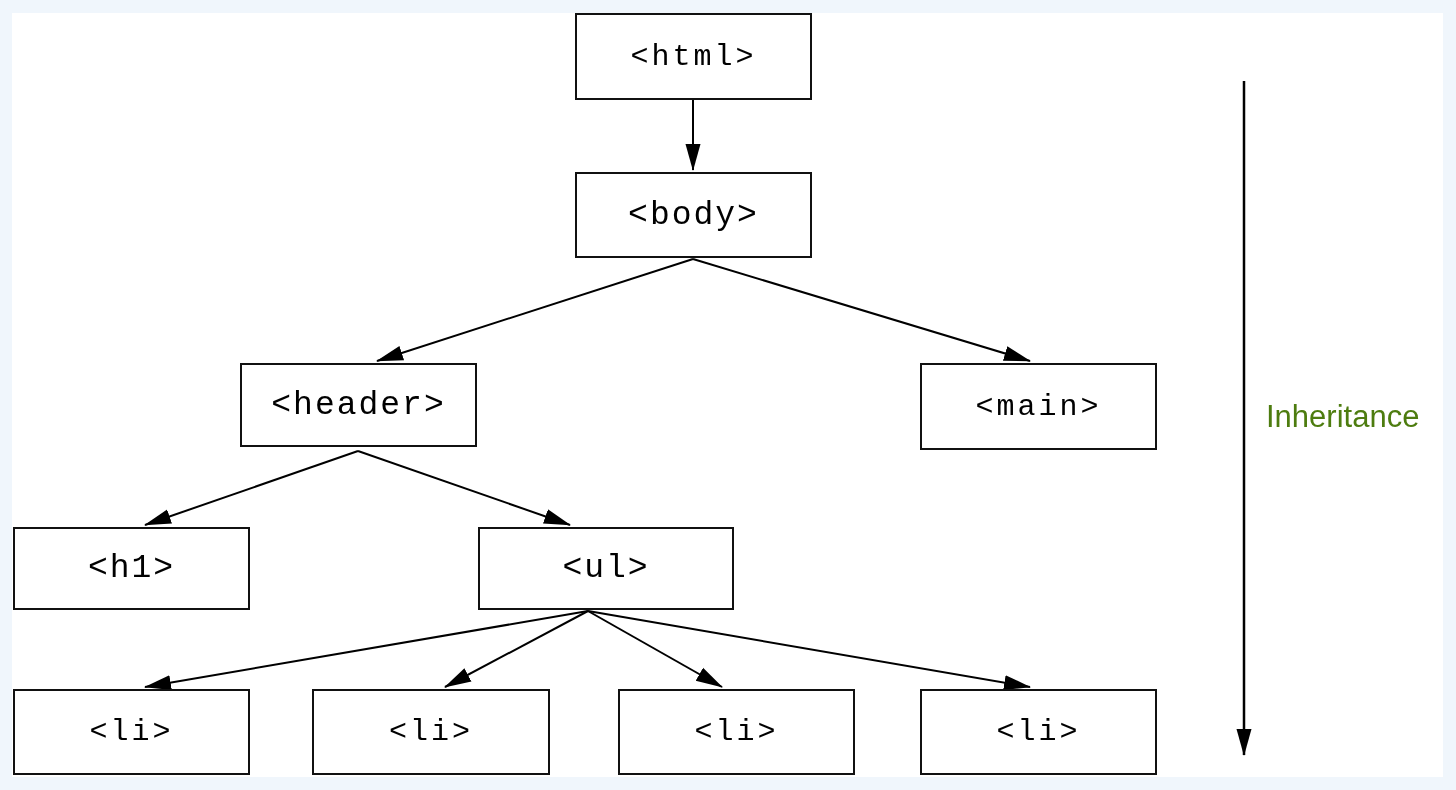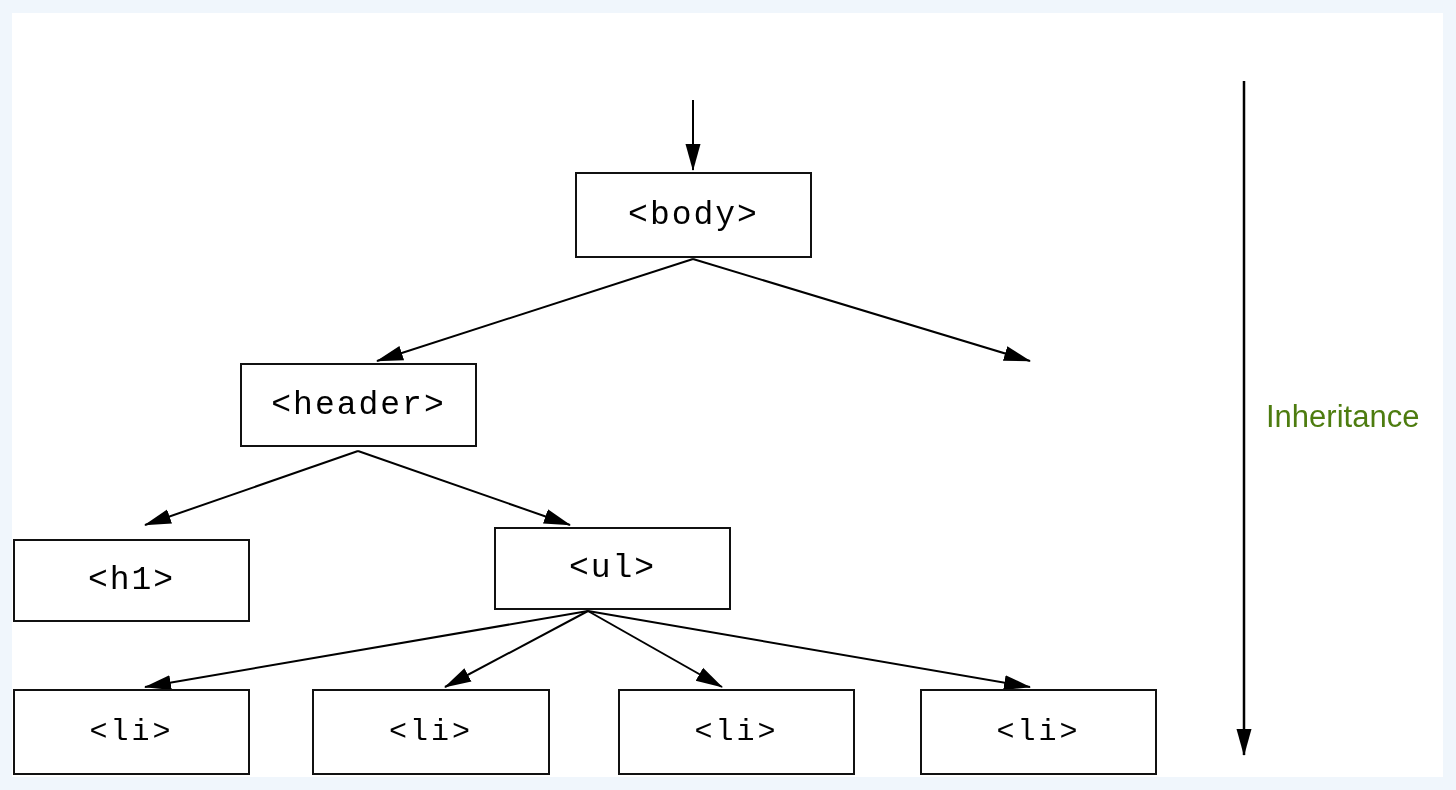"<html>" div.node { html: none -> <div> <span>&lt;html&gt;</span> </div> }
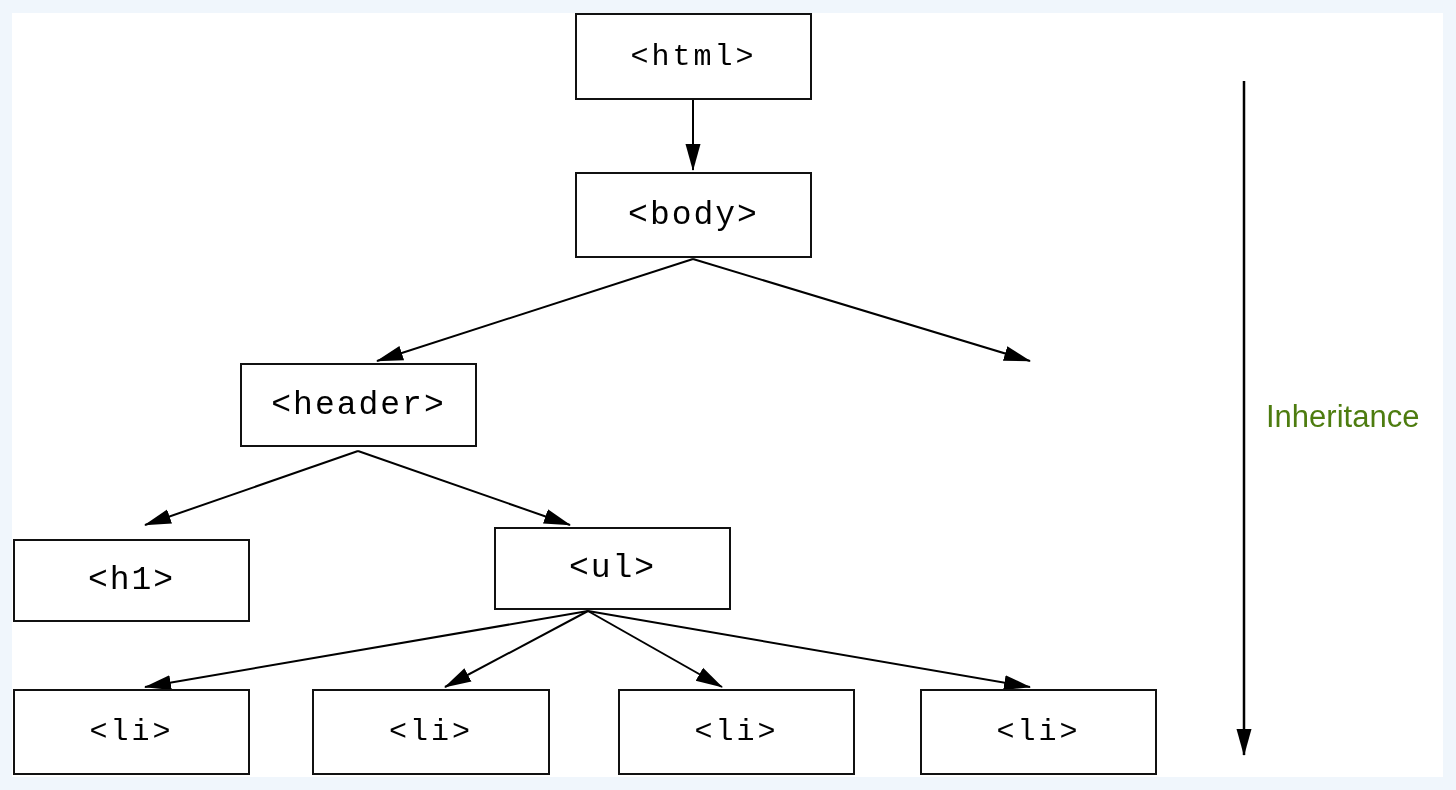"<main>" div.node { html: none -> <div> <span>&lt;main&gt;</span> </div> }
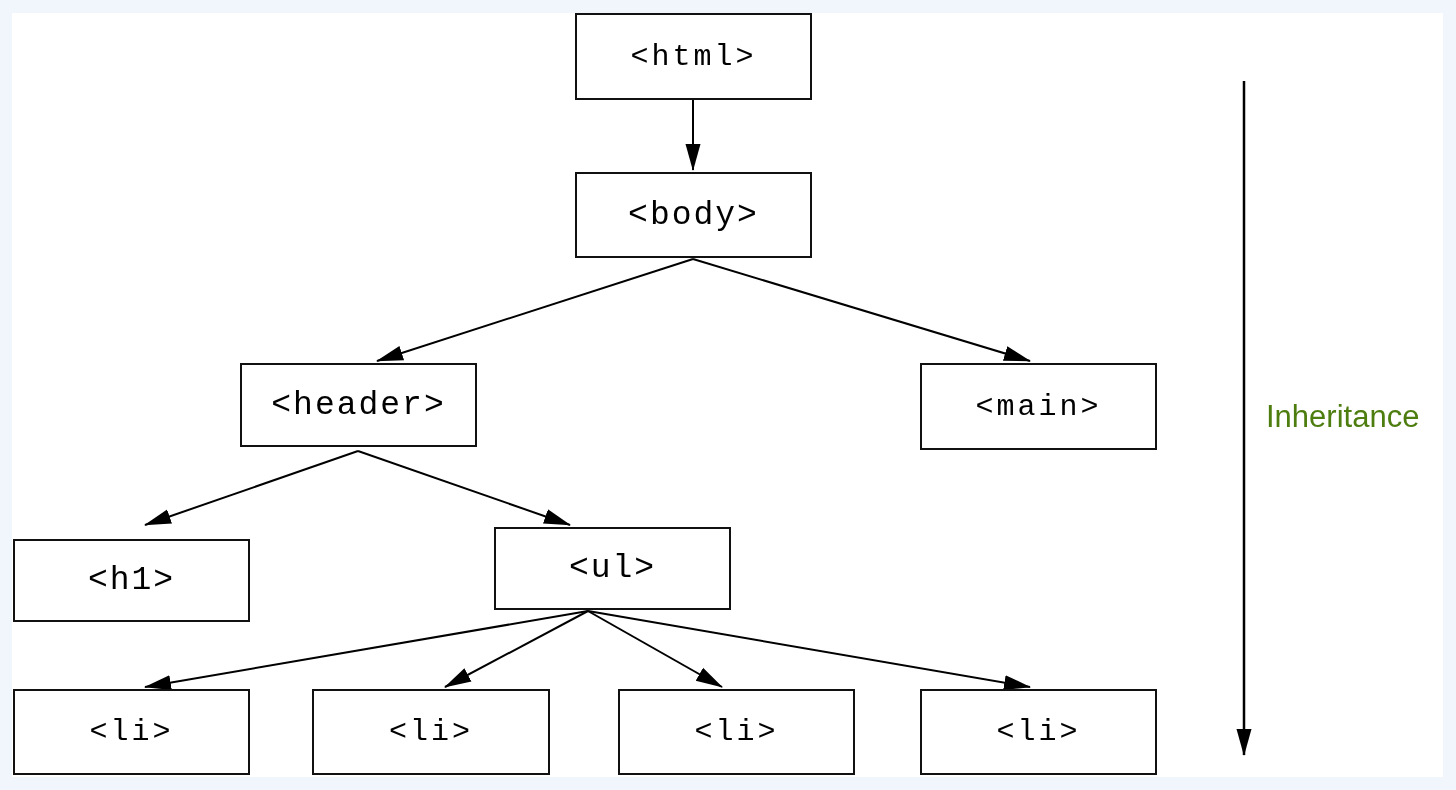"<h1>" .n-h1 { margin-top: 12px -> none }
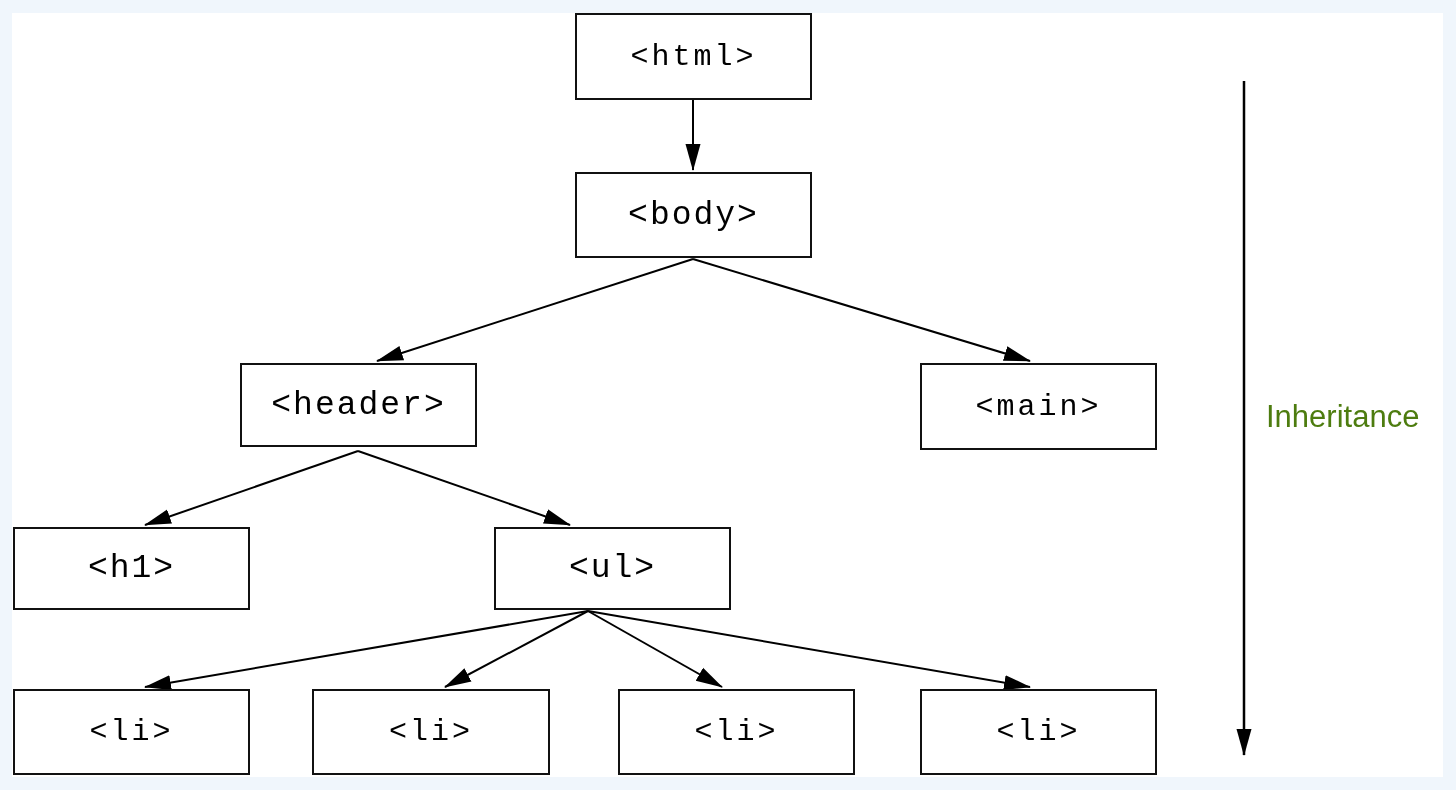"<ul>" .n-ul { left: 494px -> 478px; width: 237px -> 256px }
